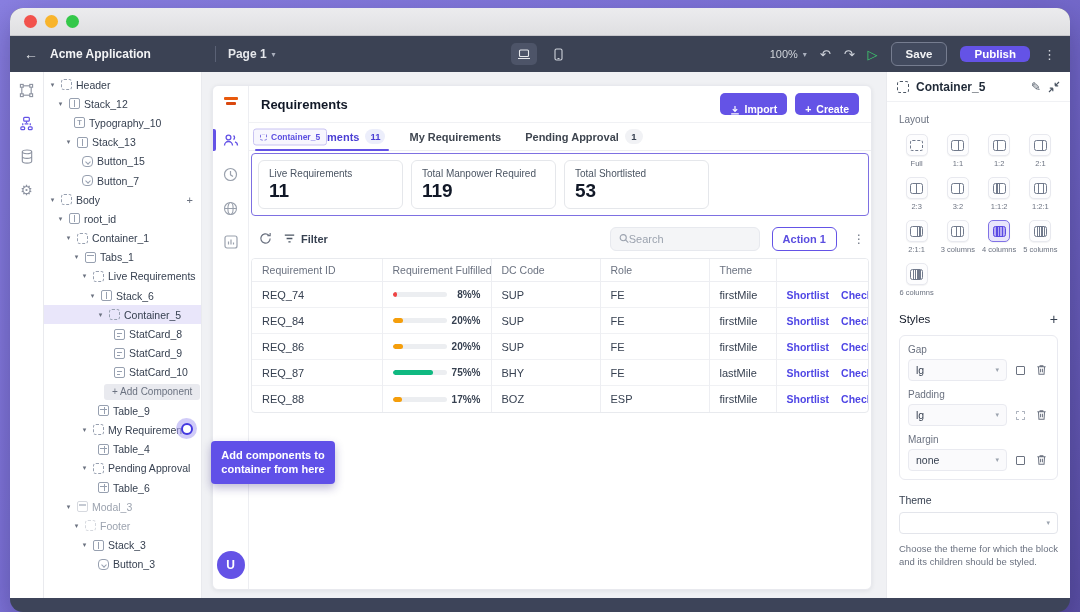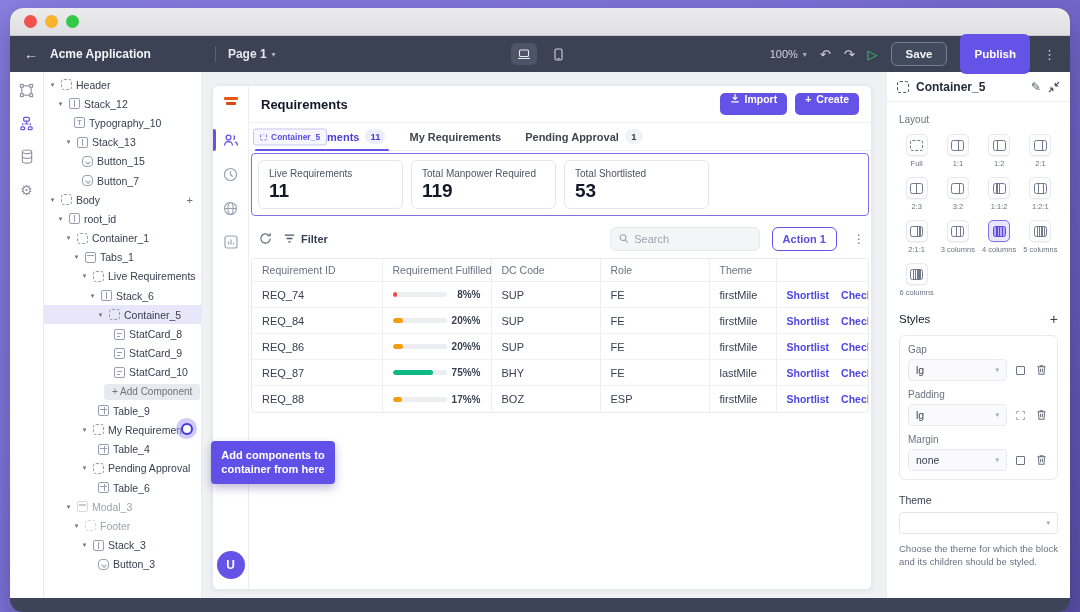"Publish" .btn-publish { height: 40px -> 16px }
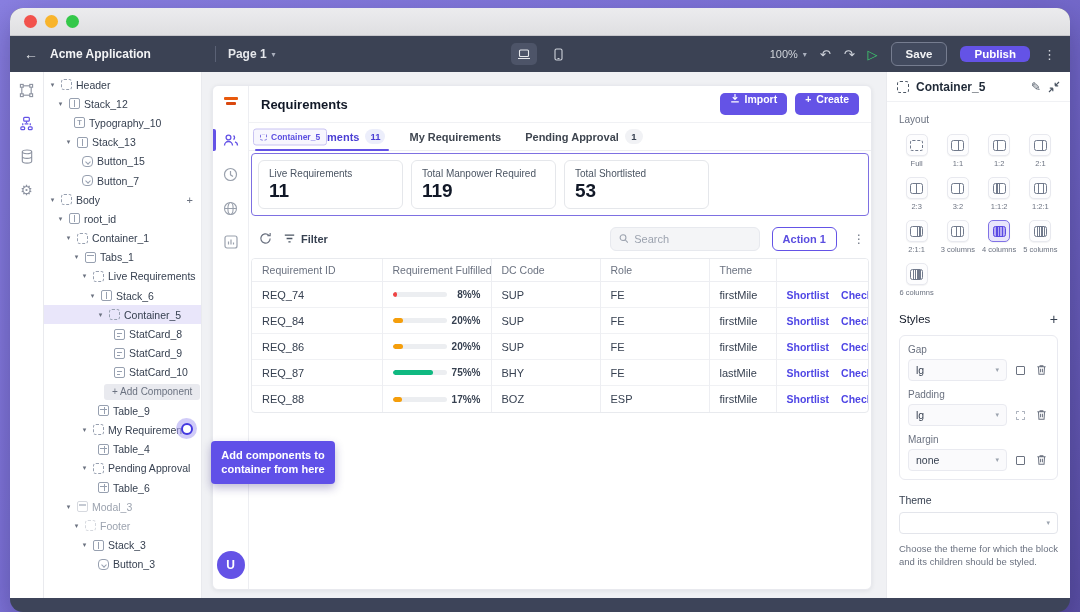"Import" .btn-p { align-items: flex-start -> flex-end }
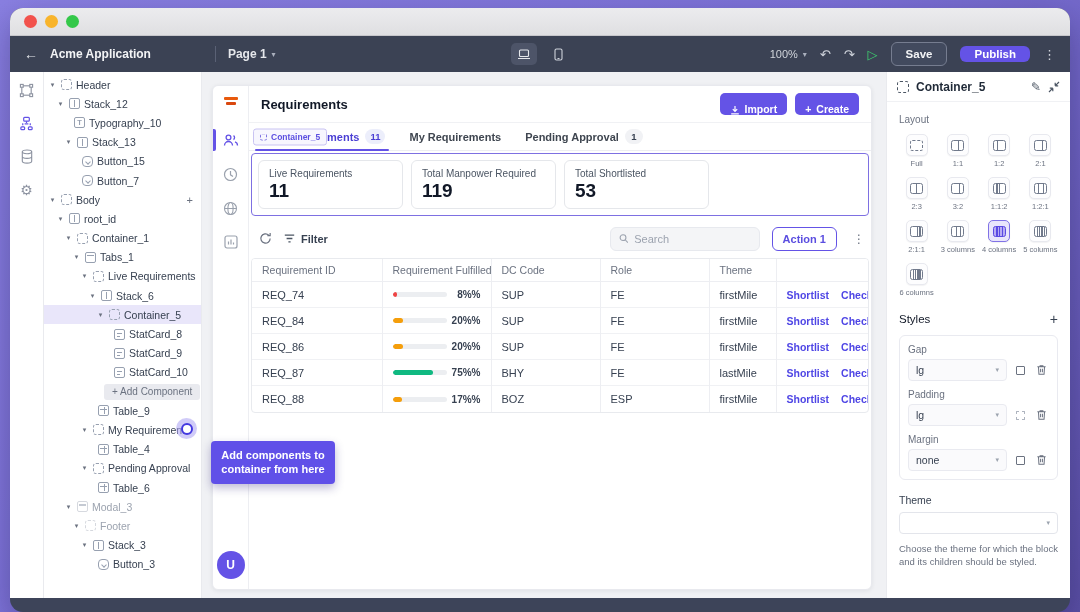"Search" .search { gap: 6px -> none }
